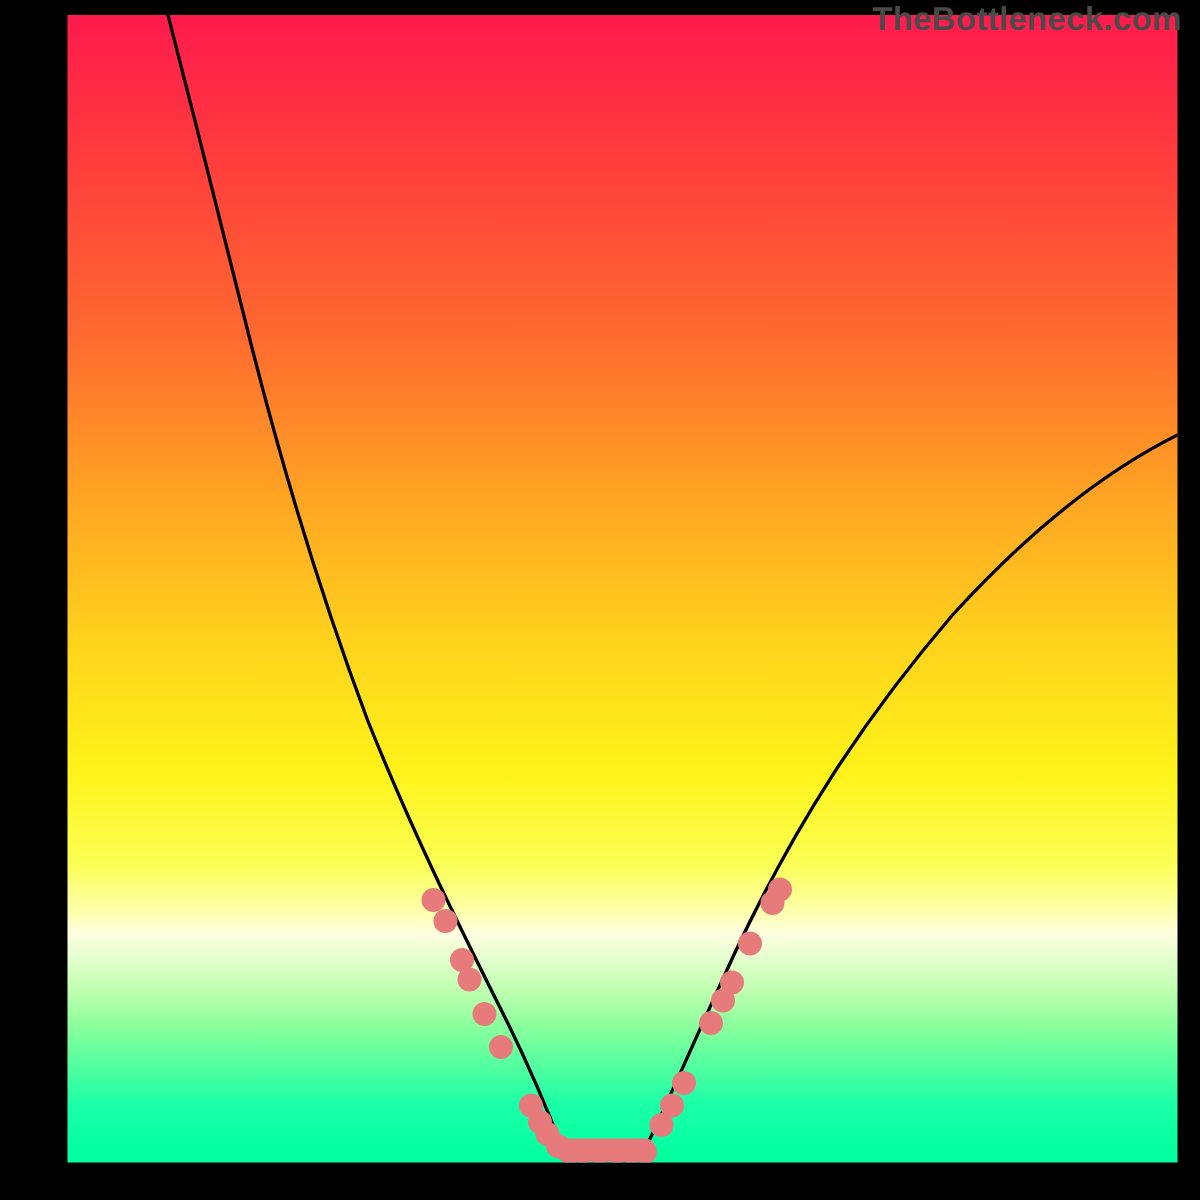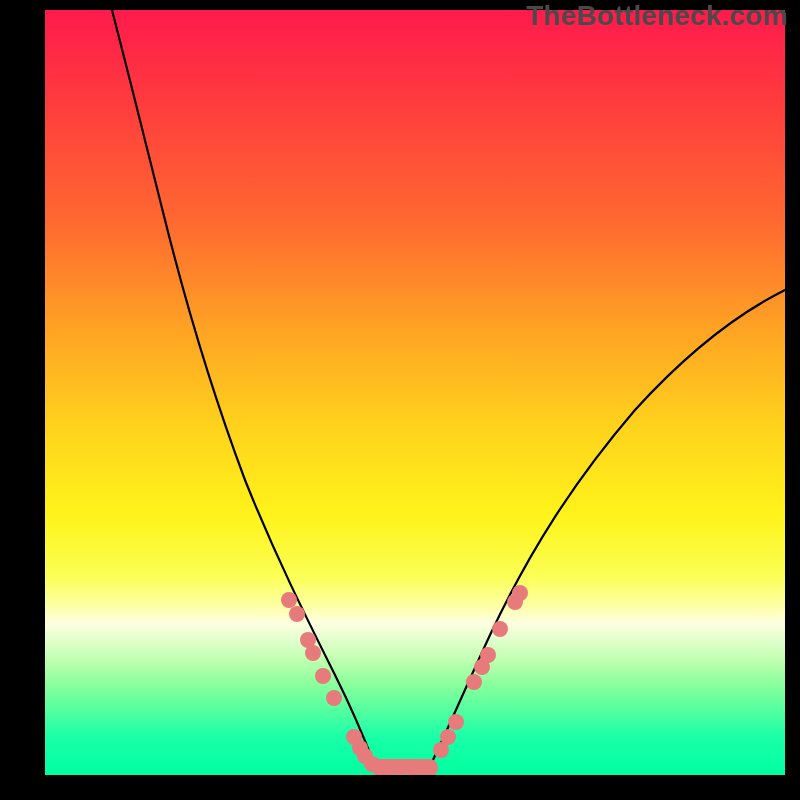"TheBottleneck.com" .attribution { font-size: 28px -> 22px }
